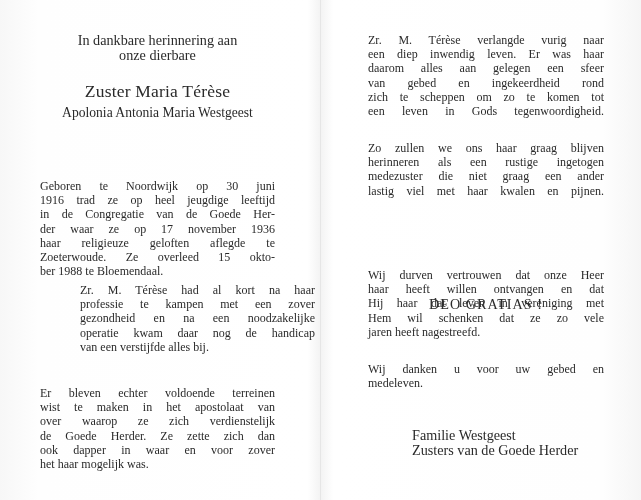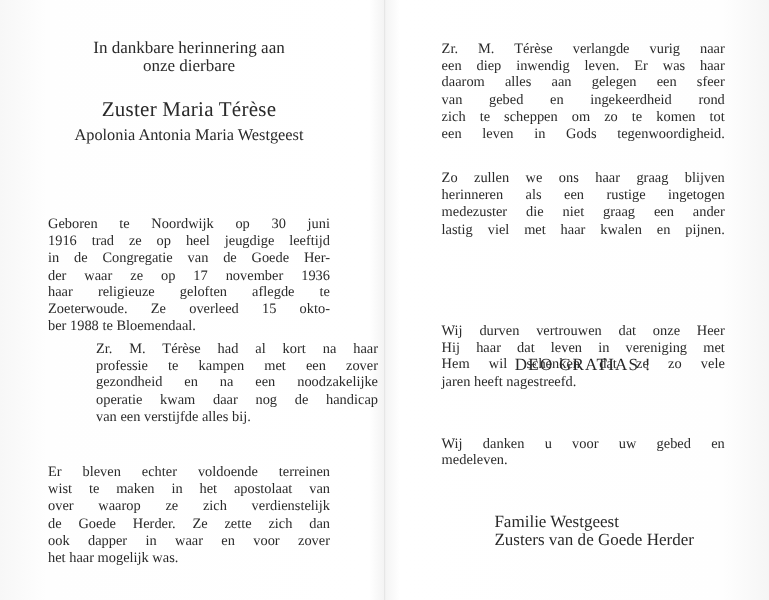"haar heeft willen ontvangen en" span { html: none -> <span>haar heeft willen ontvangen en dat</span> }
